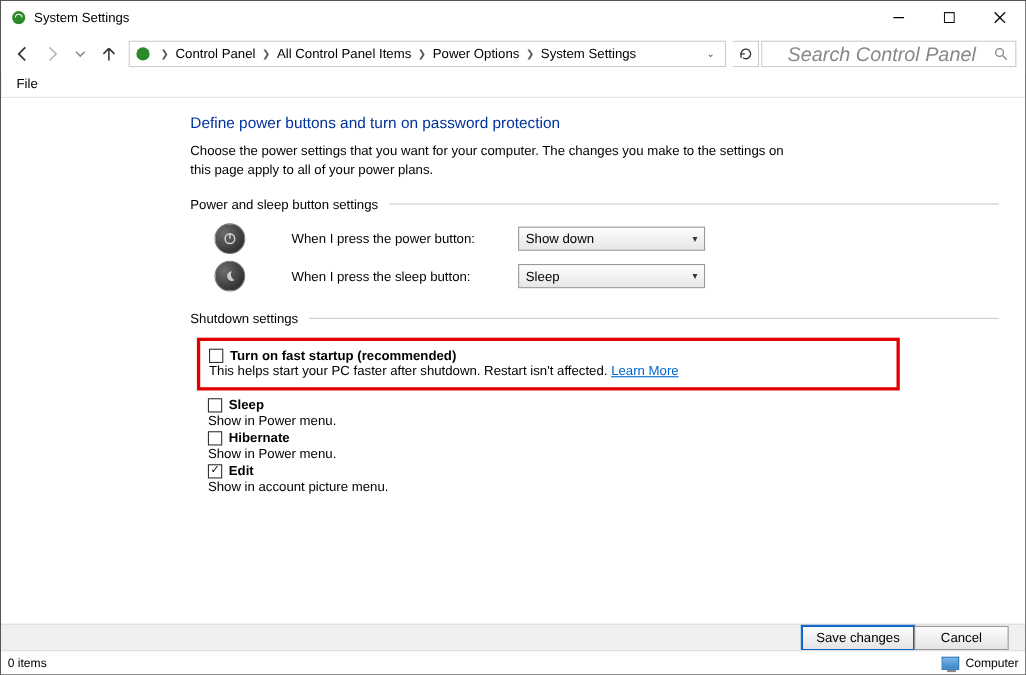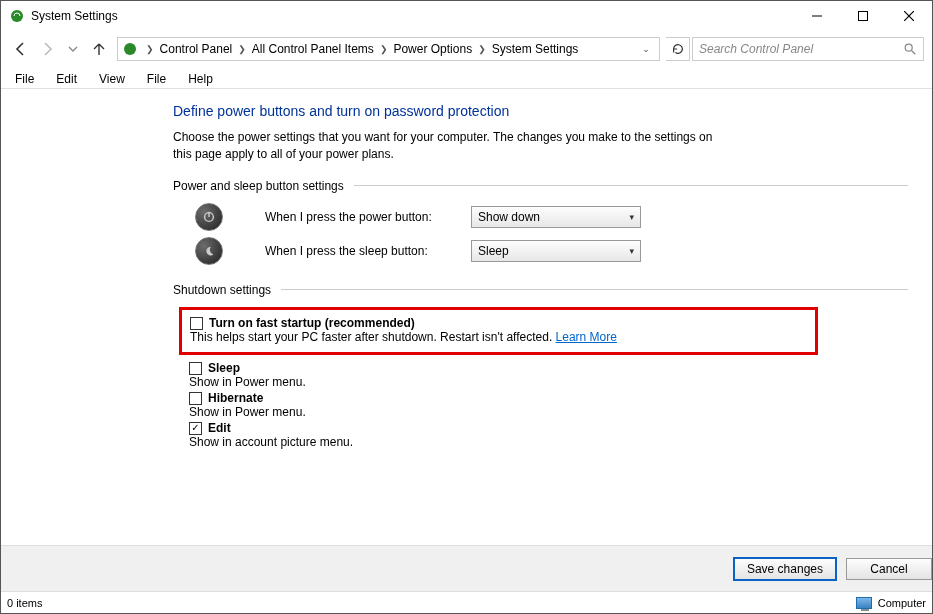"Search Control Panel" .searchbox .placeholder { font-size: 12px -> 18px; margin-left: none -> 17px }
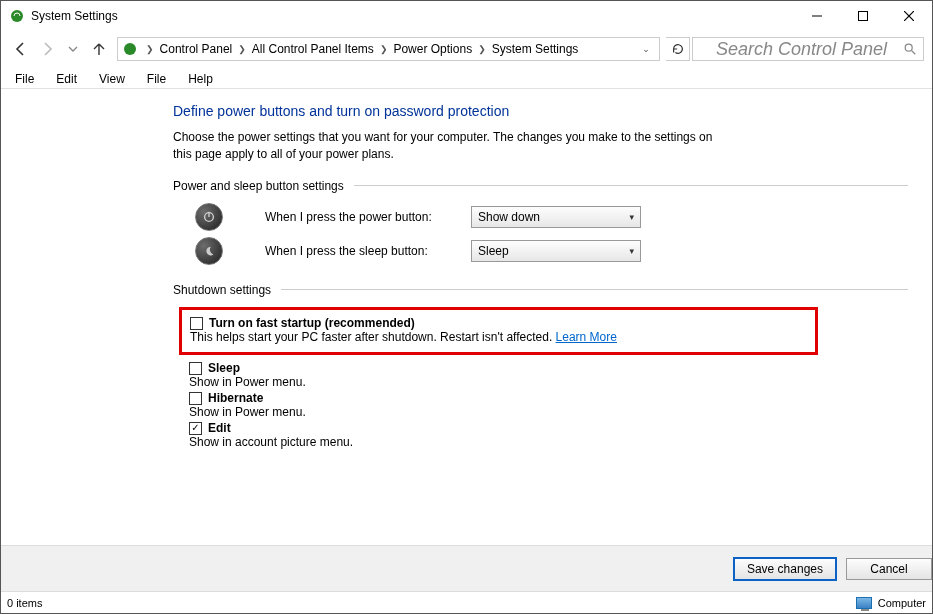"File" .menubar { align-items: flex-end -> flex-start; flex-direction: none -> column; gap: 6px -> 18px }
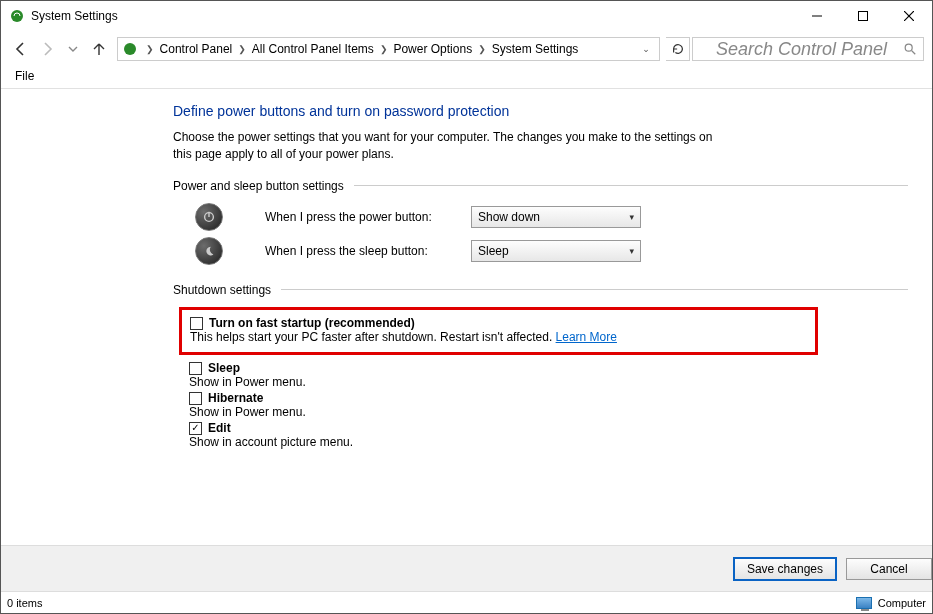"Save changes" .actionbar { gap: 10px -> none; height: 46px -> 24px; padding: 0 0 -> 0 15px }
